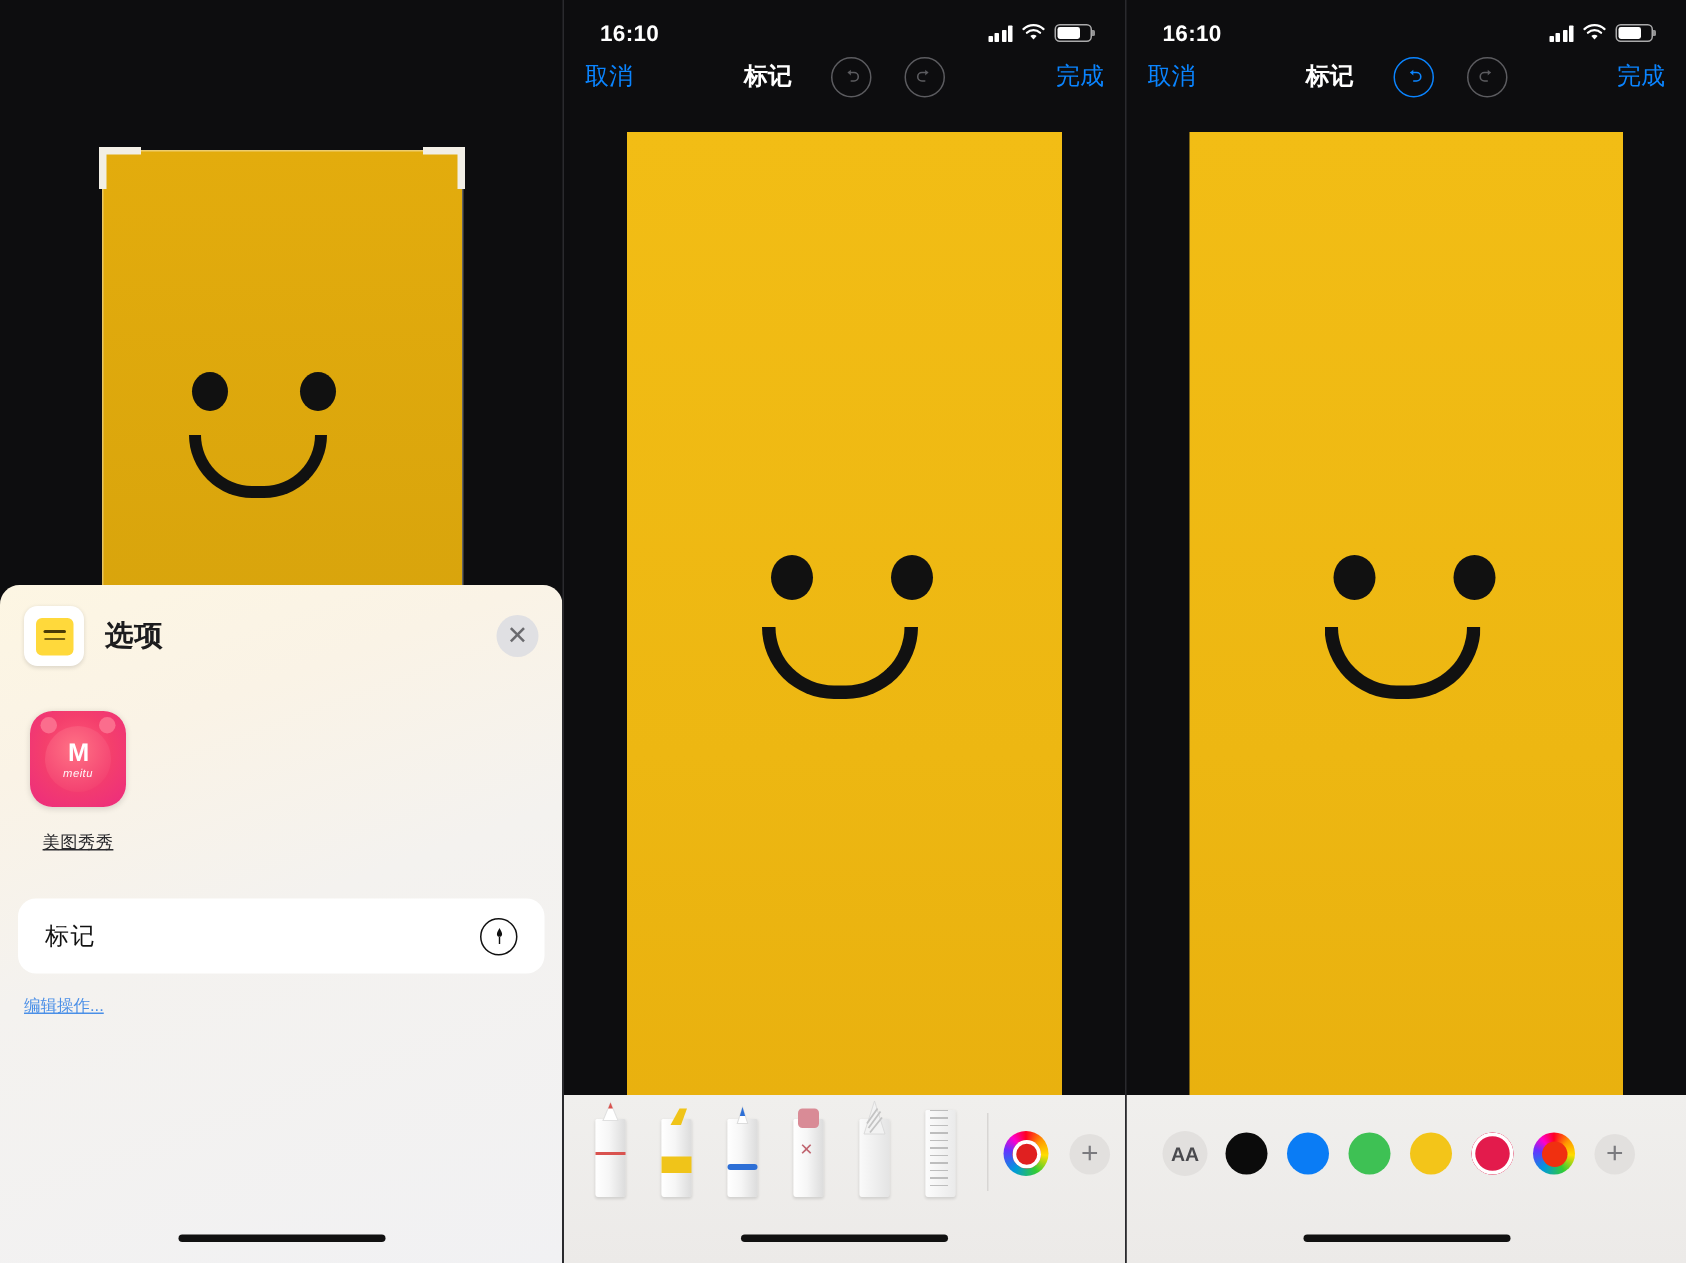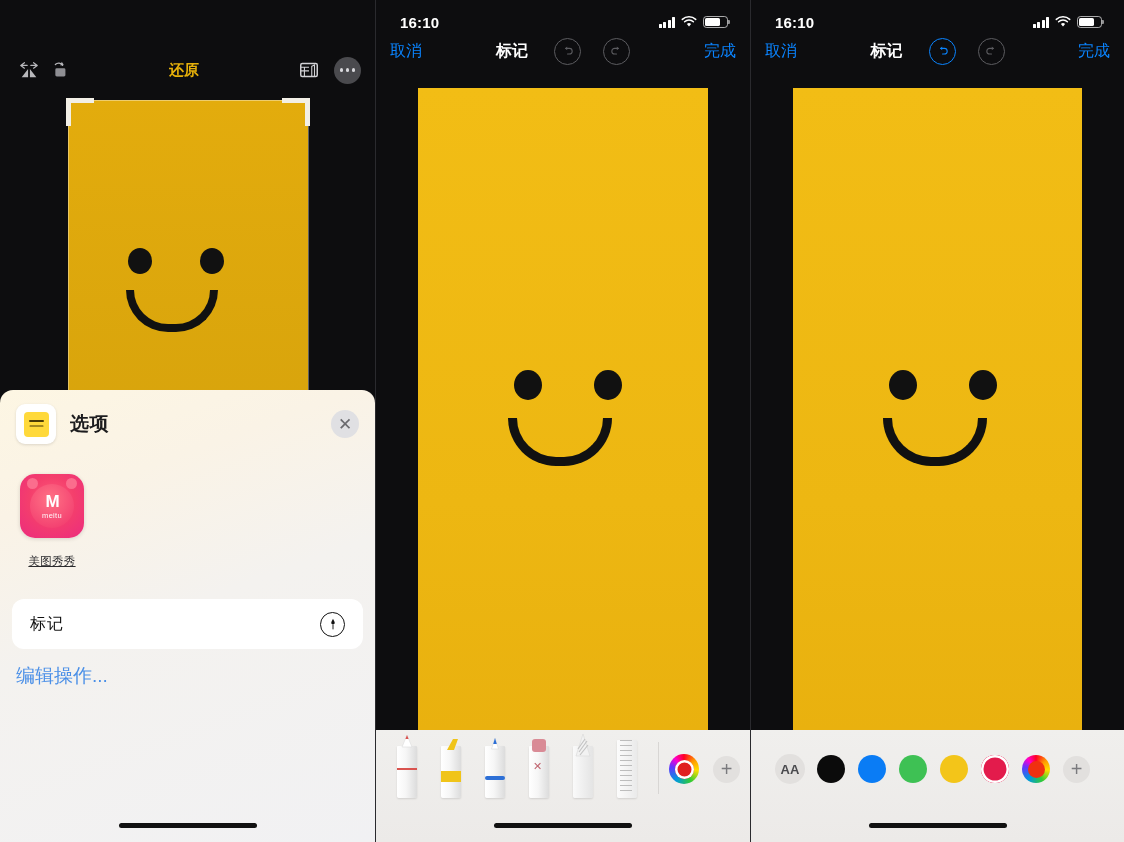"还原" div.crop-toolbar { html: <div> <div> <svg> <path></path> <path></path> </svg> </div> <div> <svg> <path></path> <path></path> <rect></rect> </svg> </div> <div>还原</div> <div> <svg> <rect></rect> <path></path> </svg> </div> <div></div> <div> <i></i> <i></i> <i></i> </div> </div> -> none }
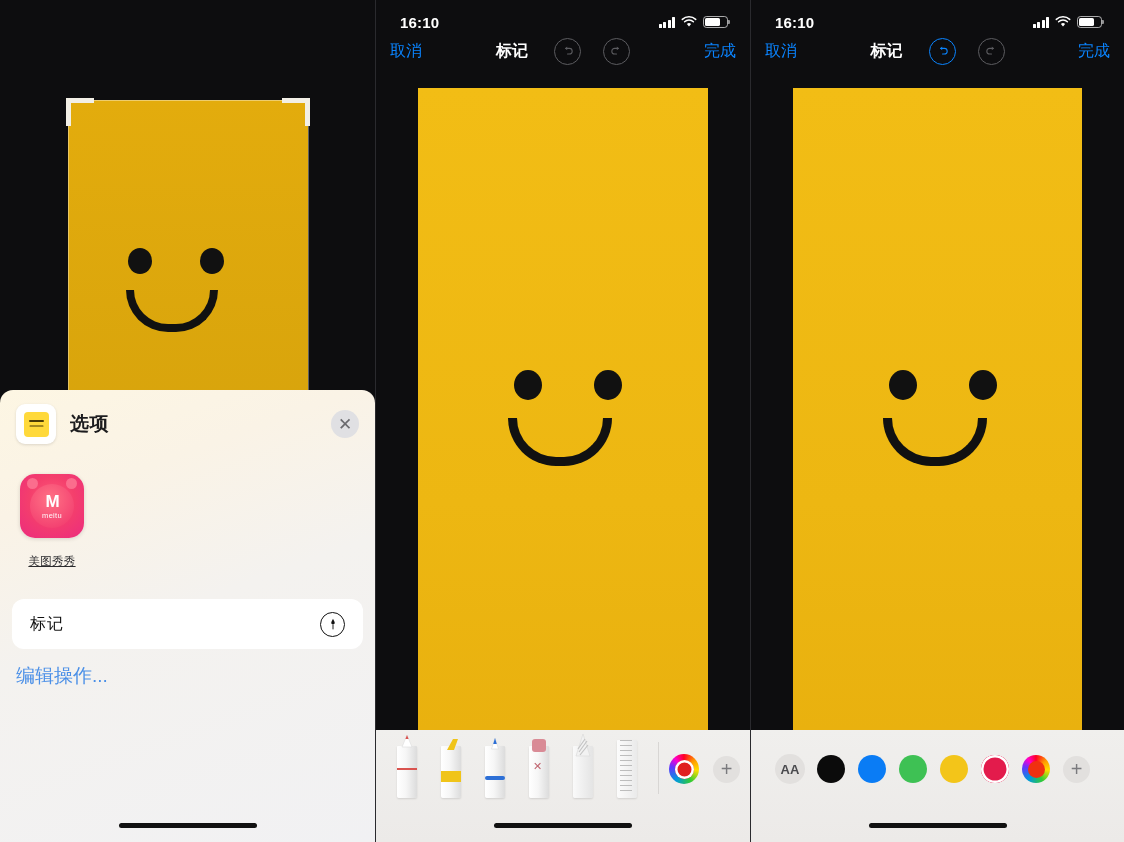"meitu" .meitu-t { font-style: none -> italic }
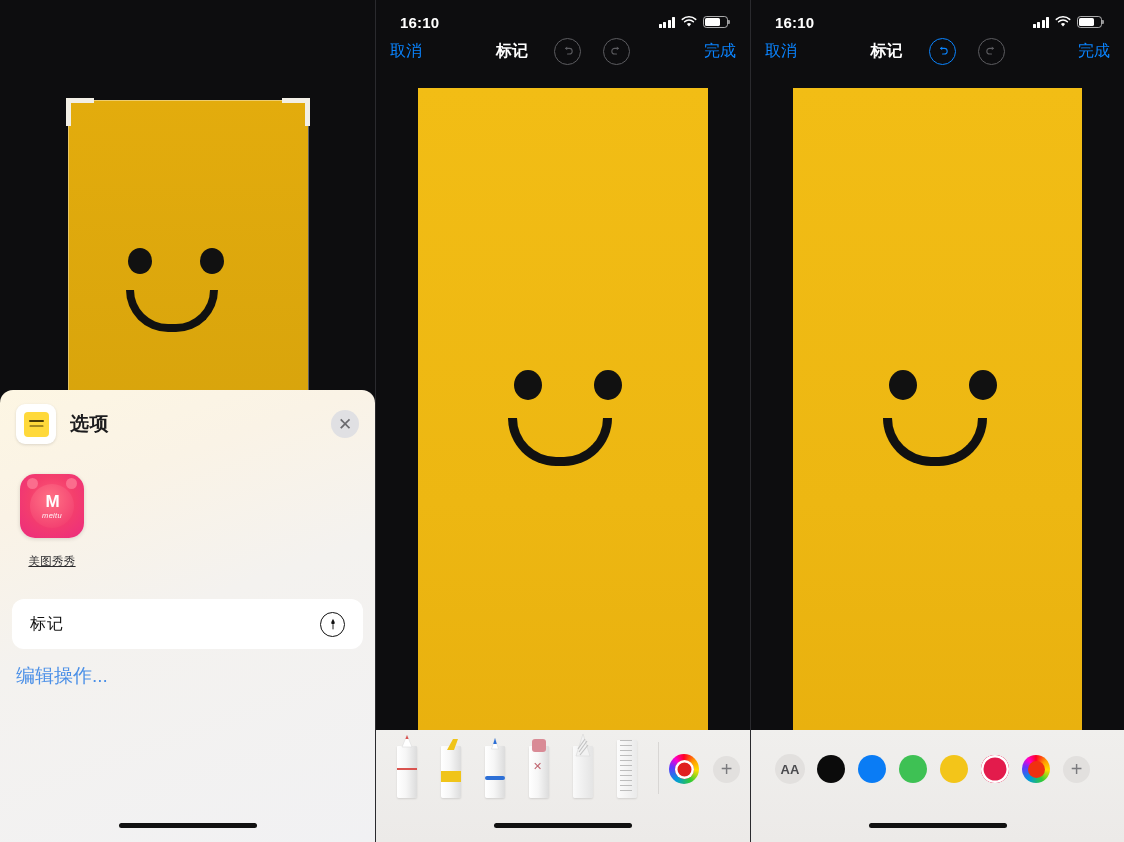"编辑操作..." .edit-actions { font-size: 19px -> 11px; text-decoration: none -> underline }
